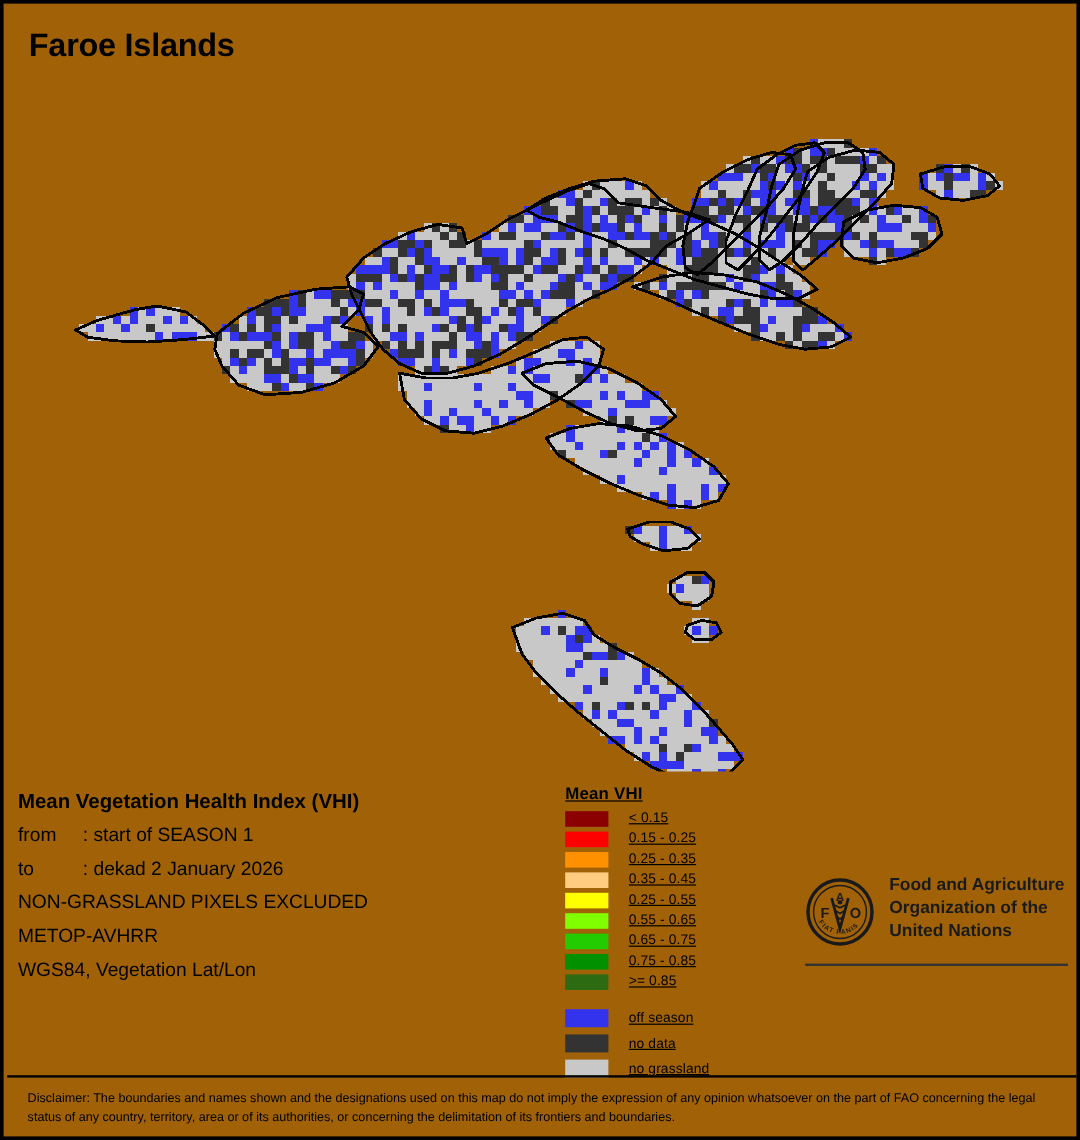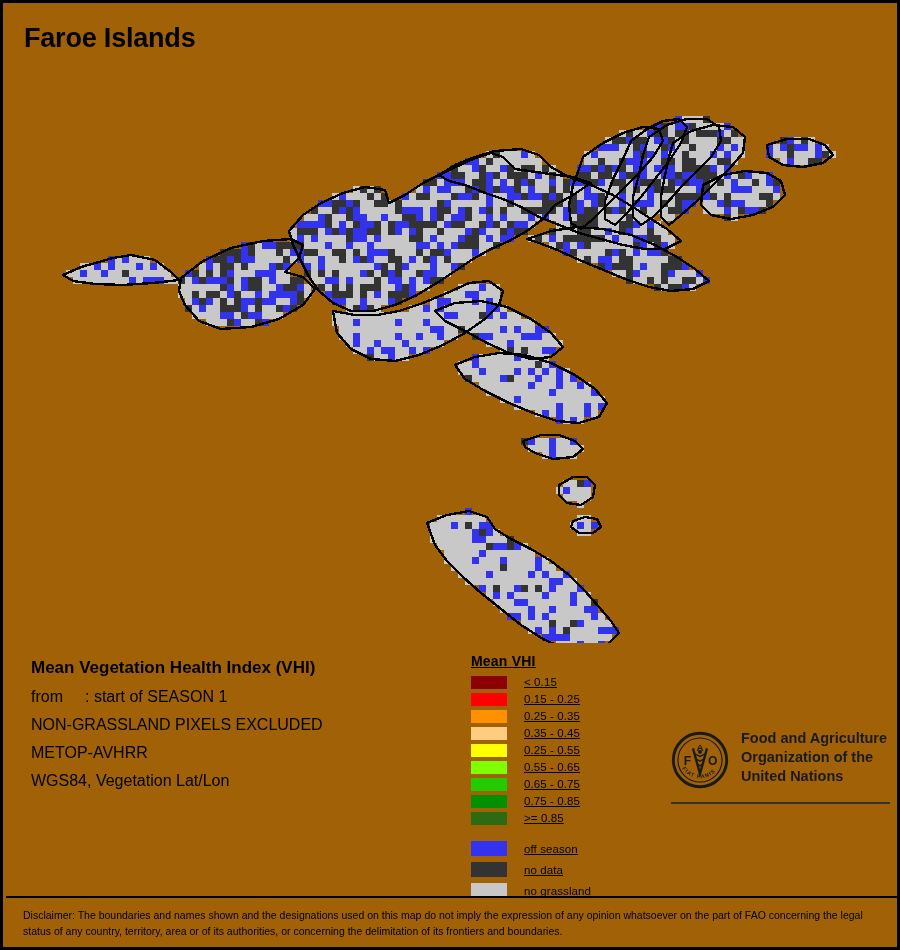"Mean Vegetation Health Index (VHI)" #info-block { left: 28px -> 12px }
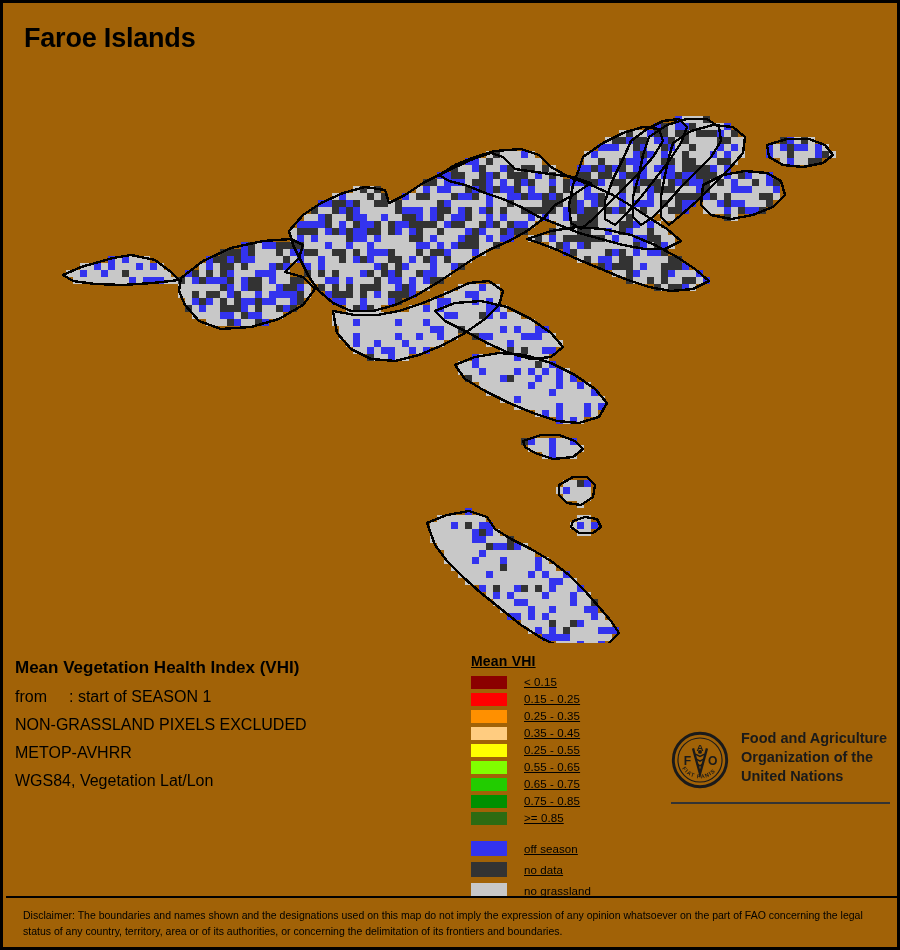"to" div.info-row { html: none -> <div> <span>to</span> <span>: dekad 2 January 2026</span> </div> }
